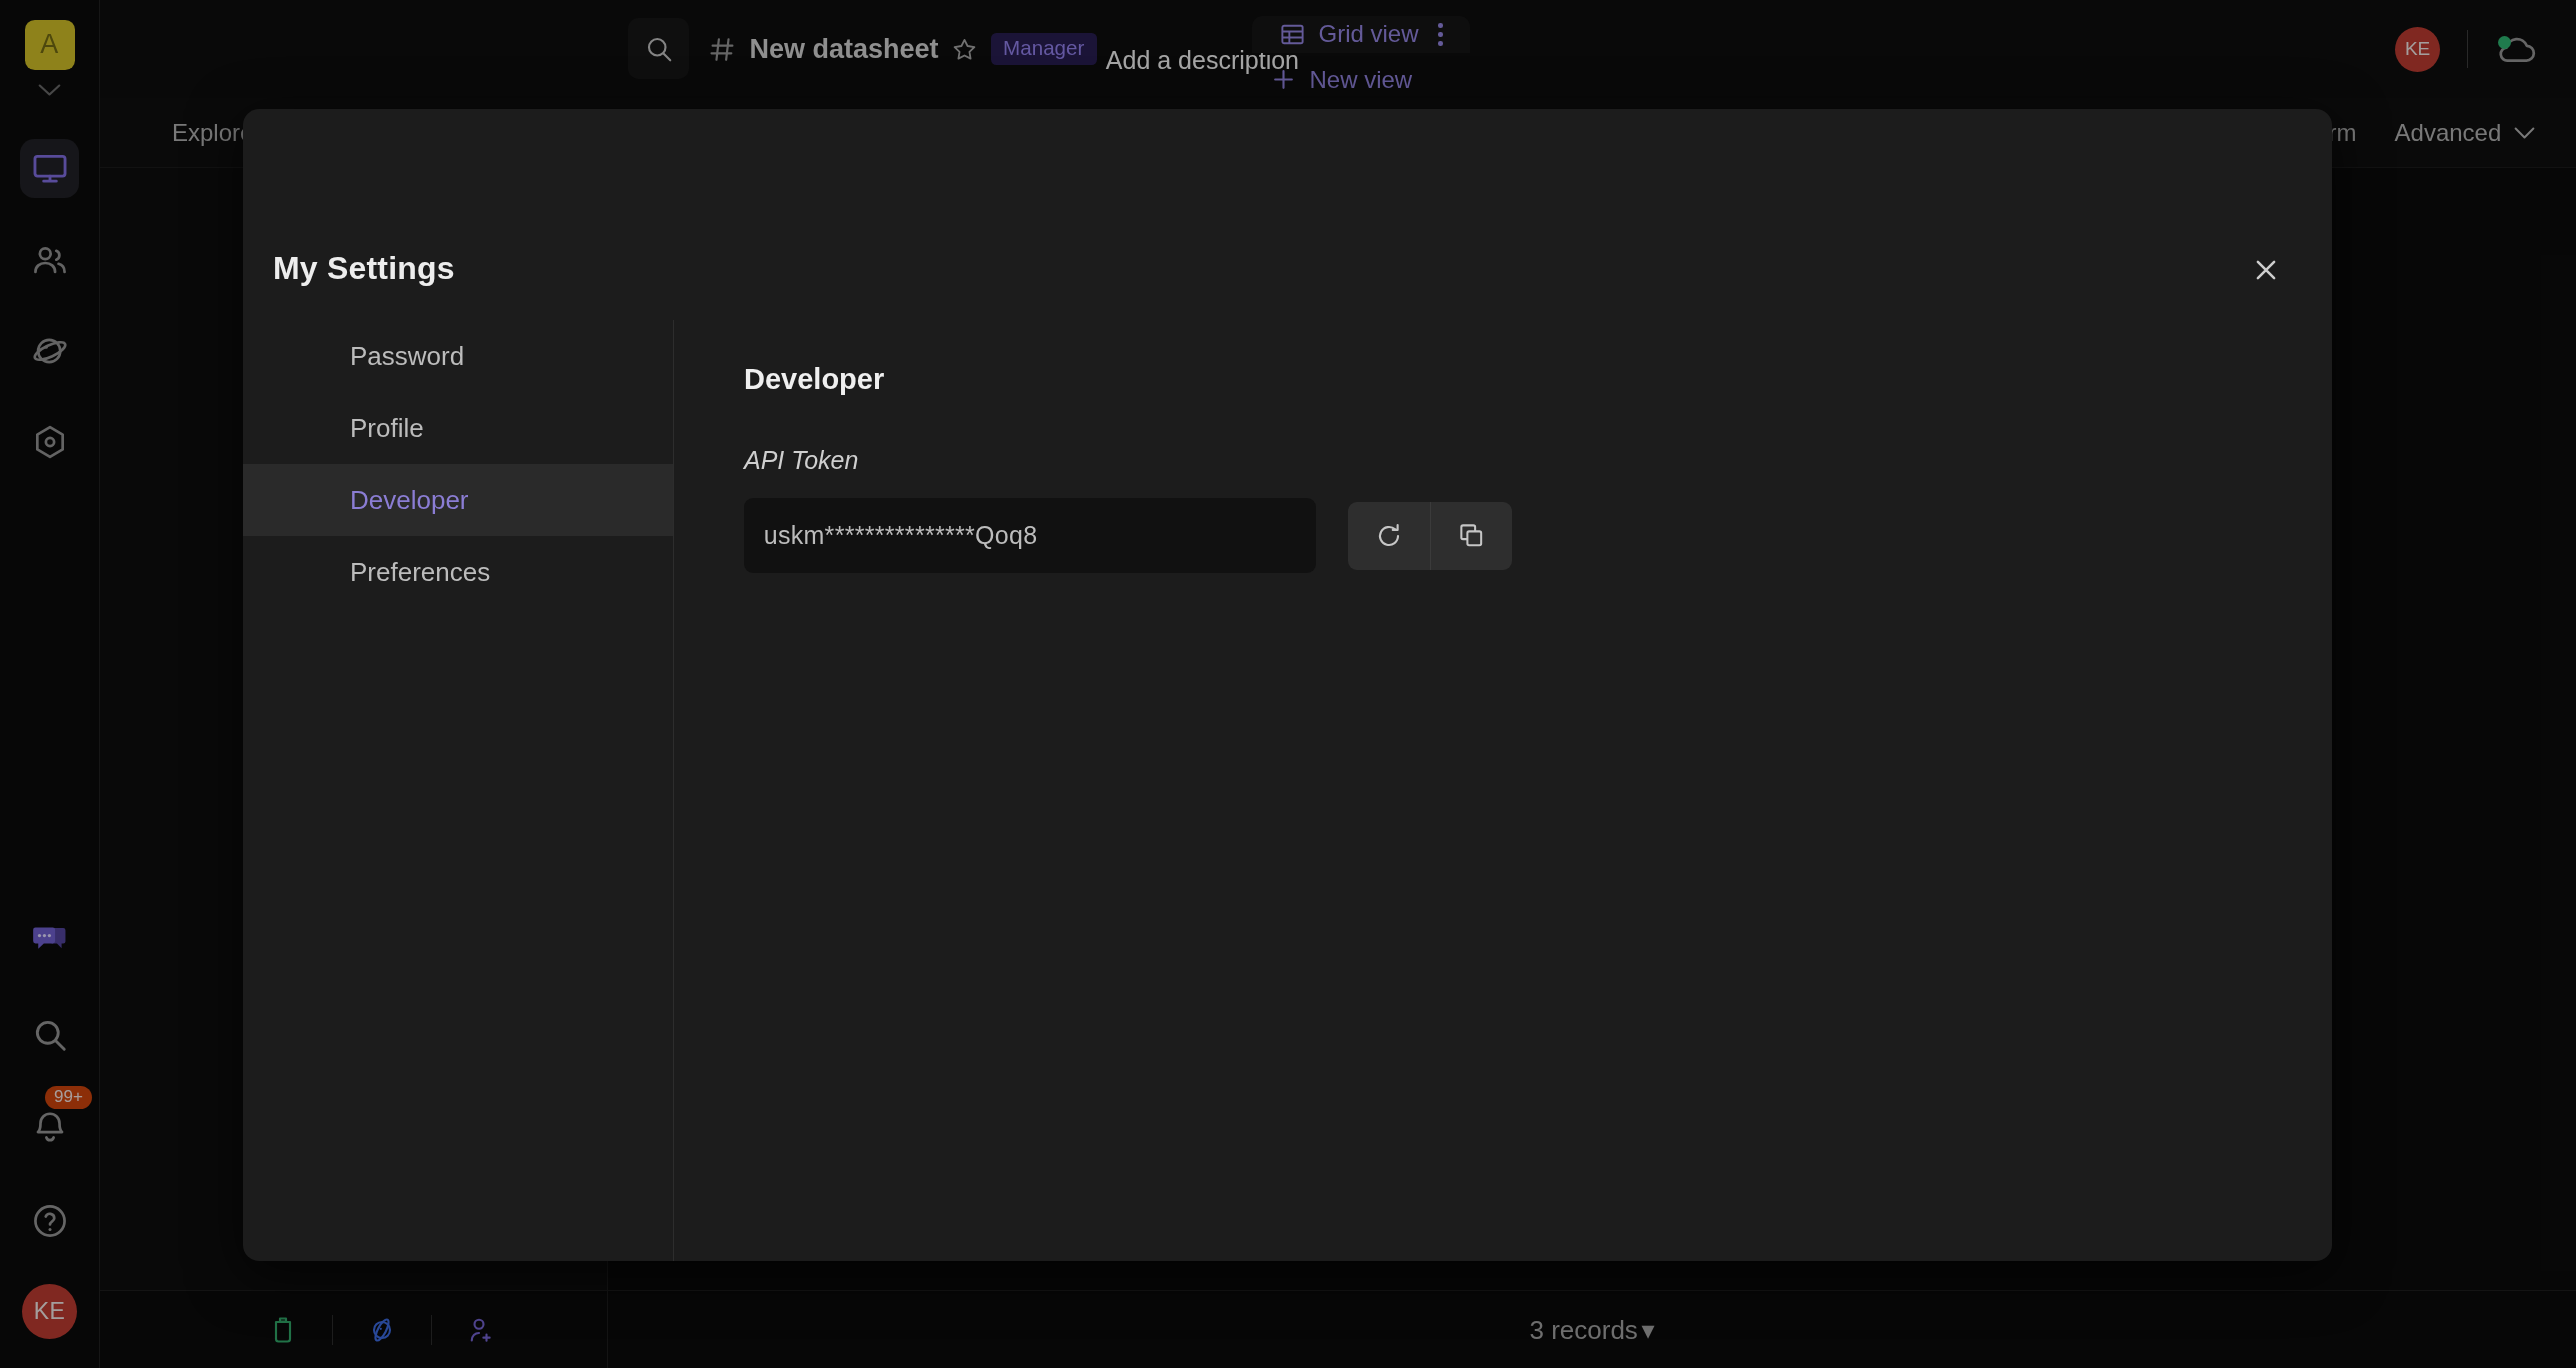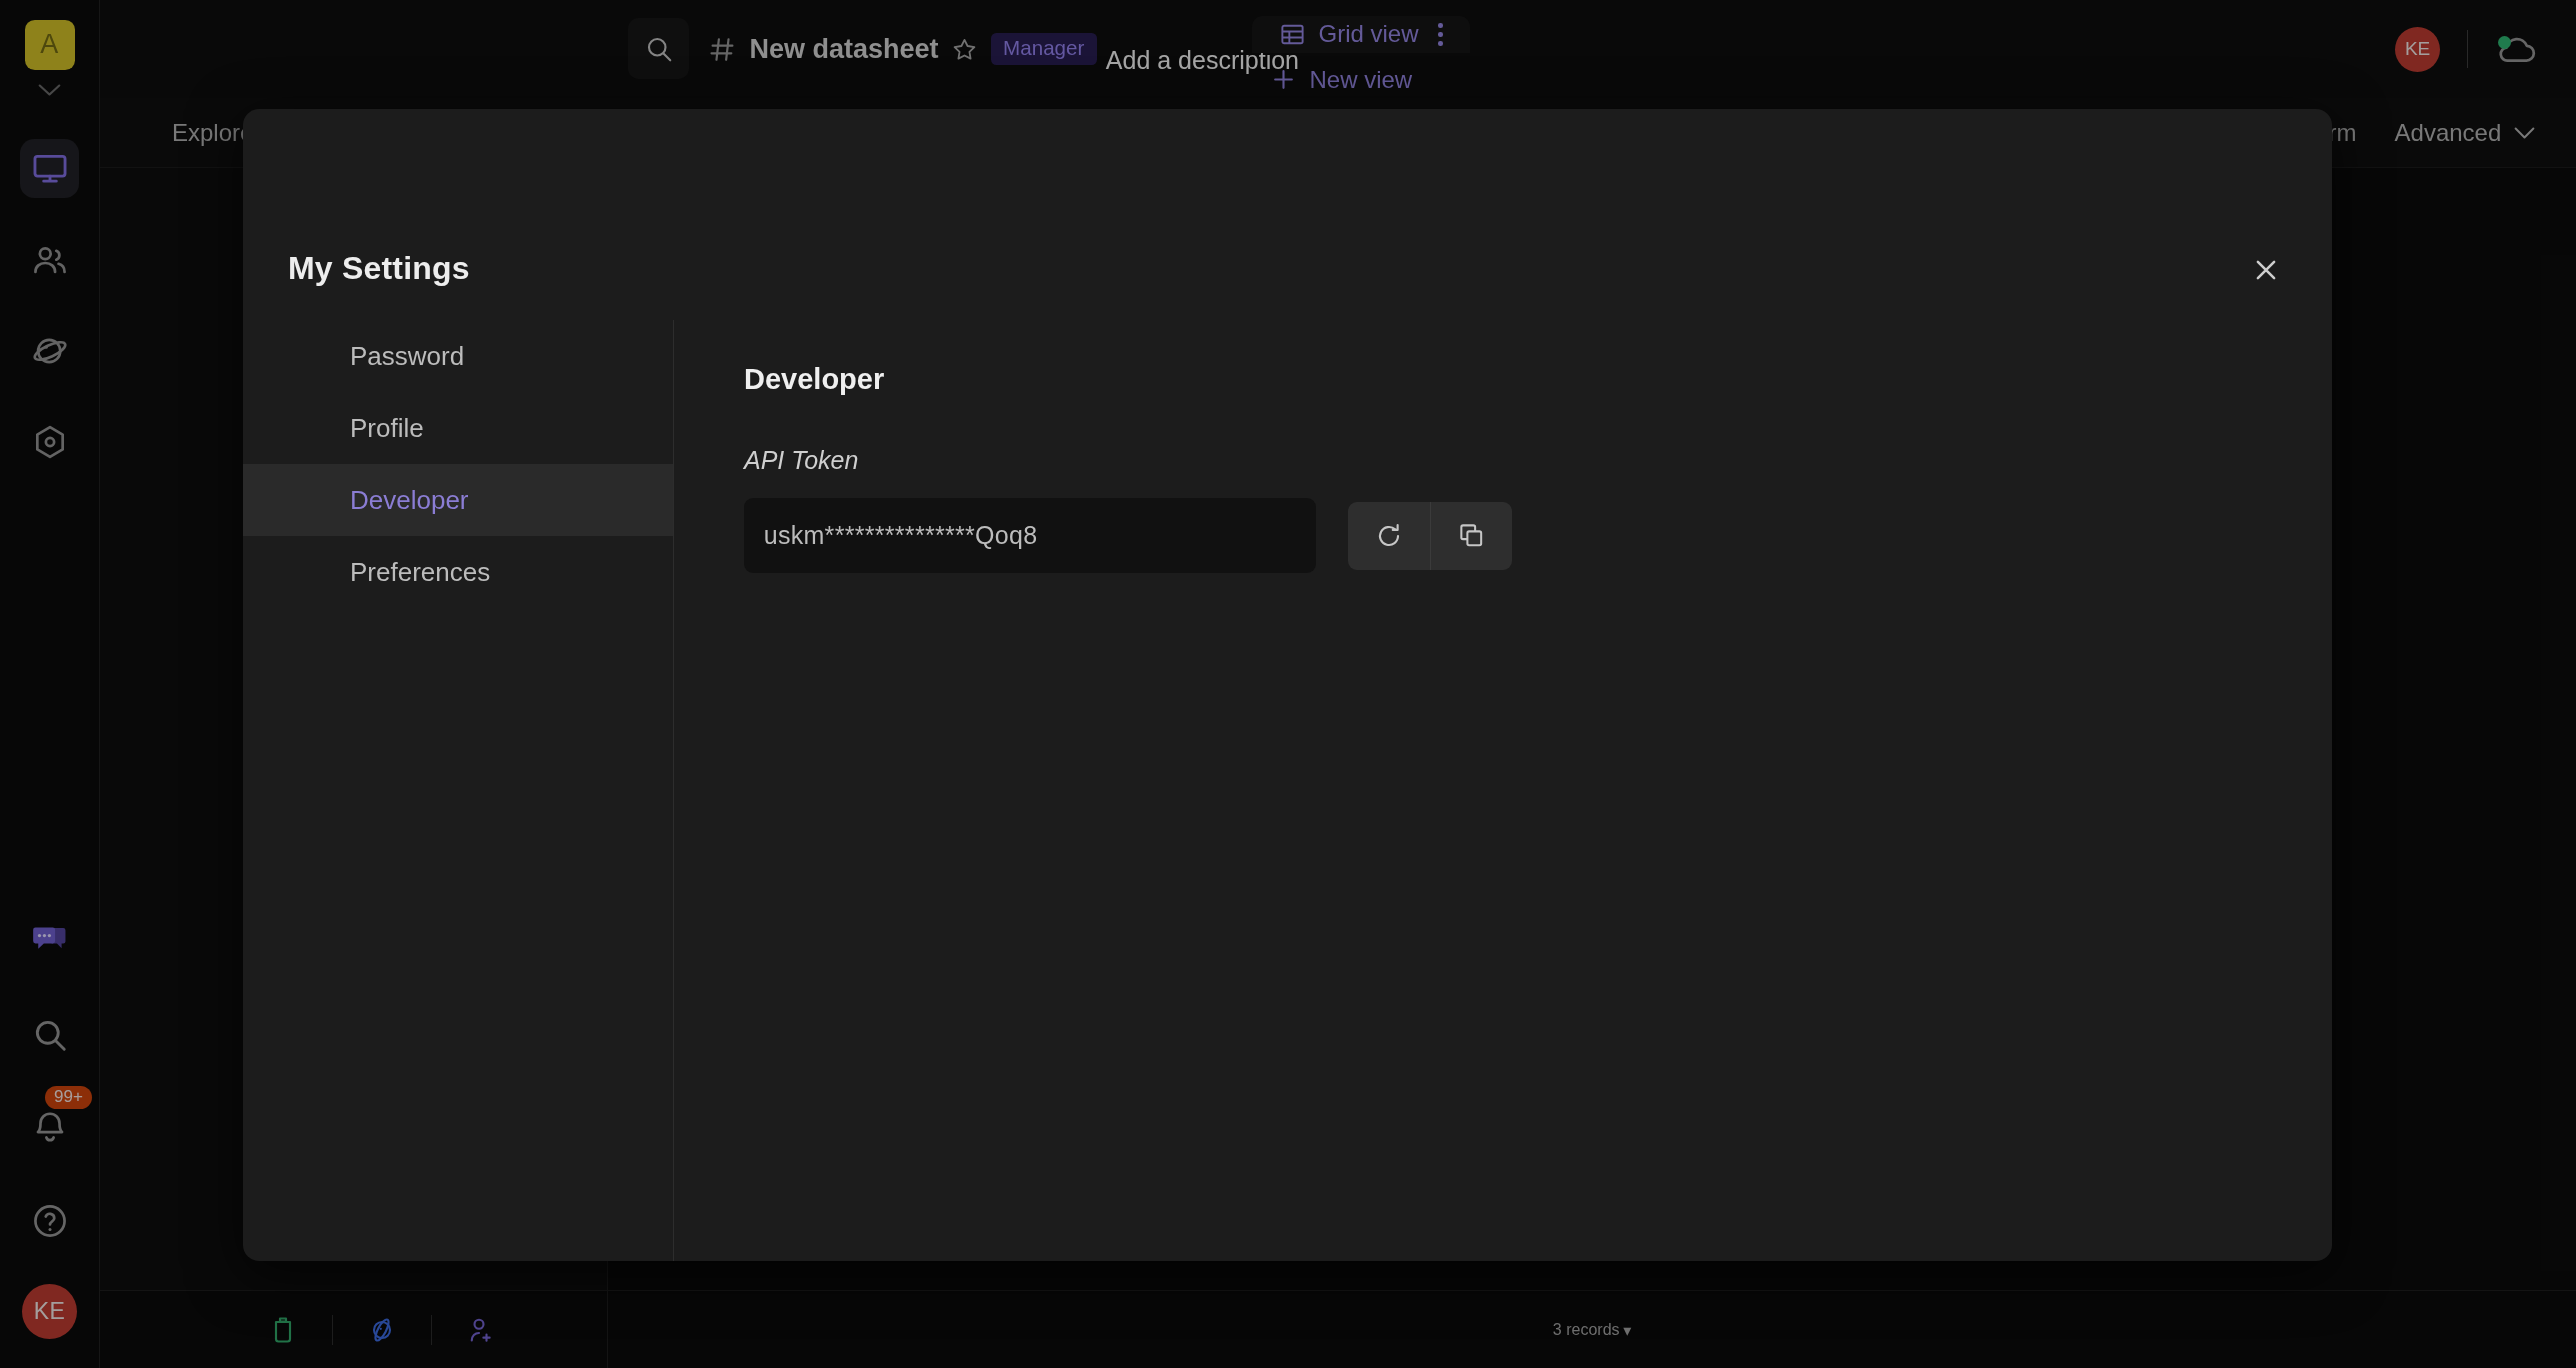"My Settings" .modal-title { left: 45px -> 30px }
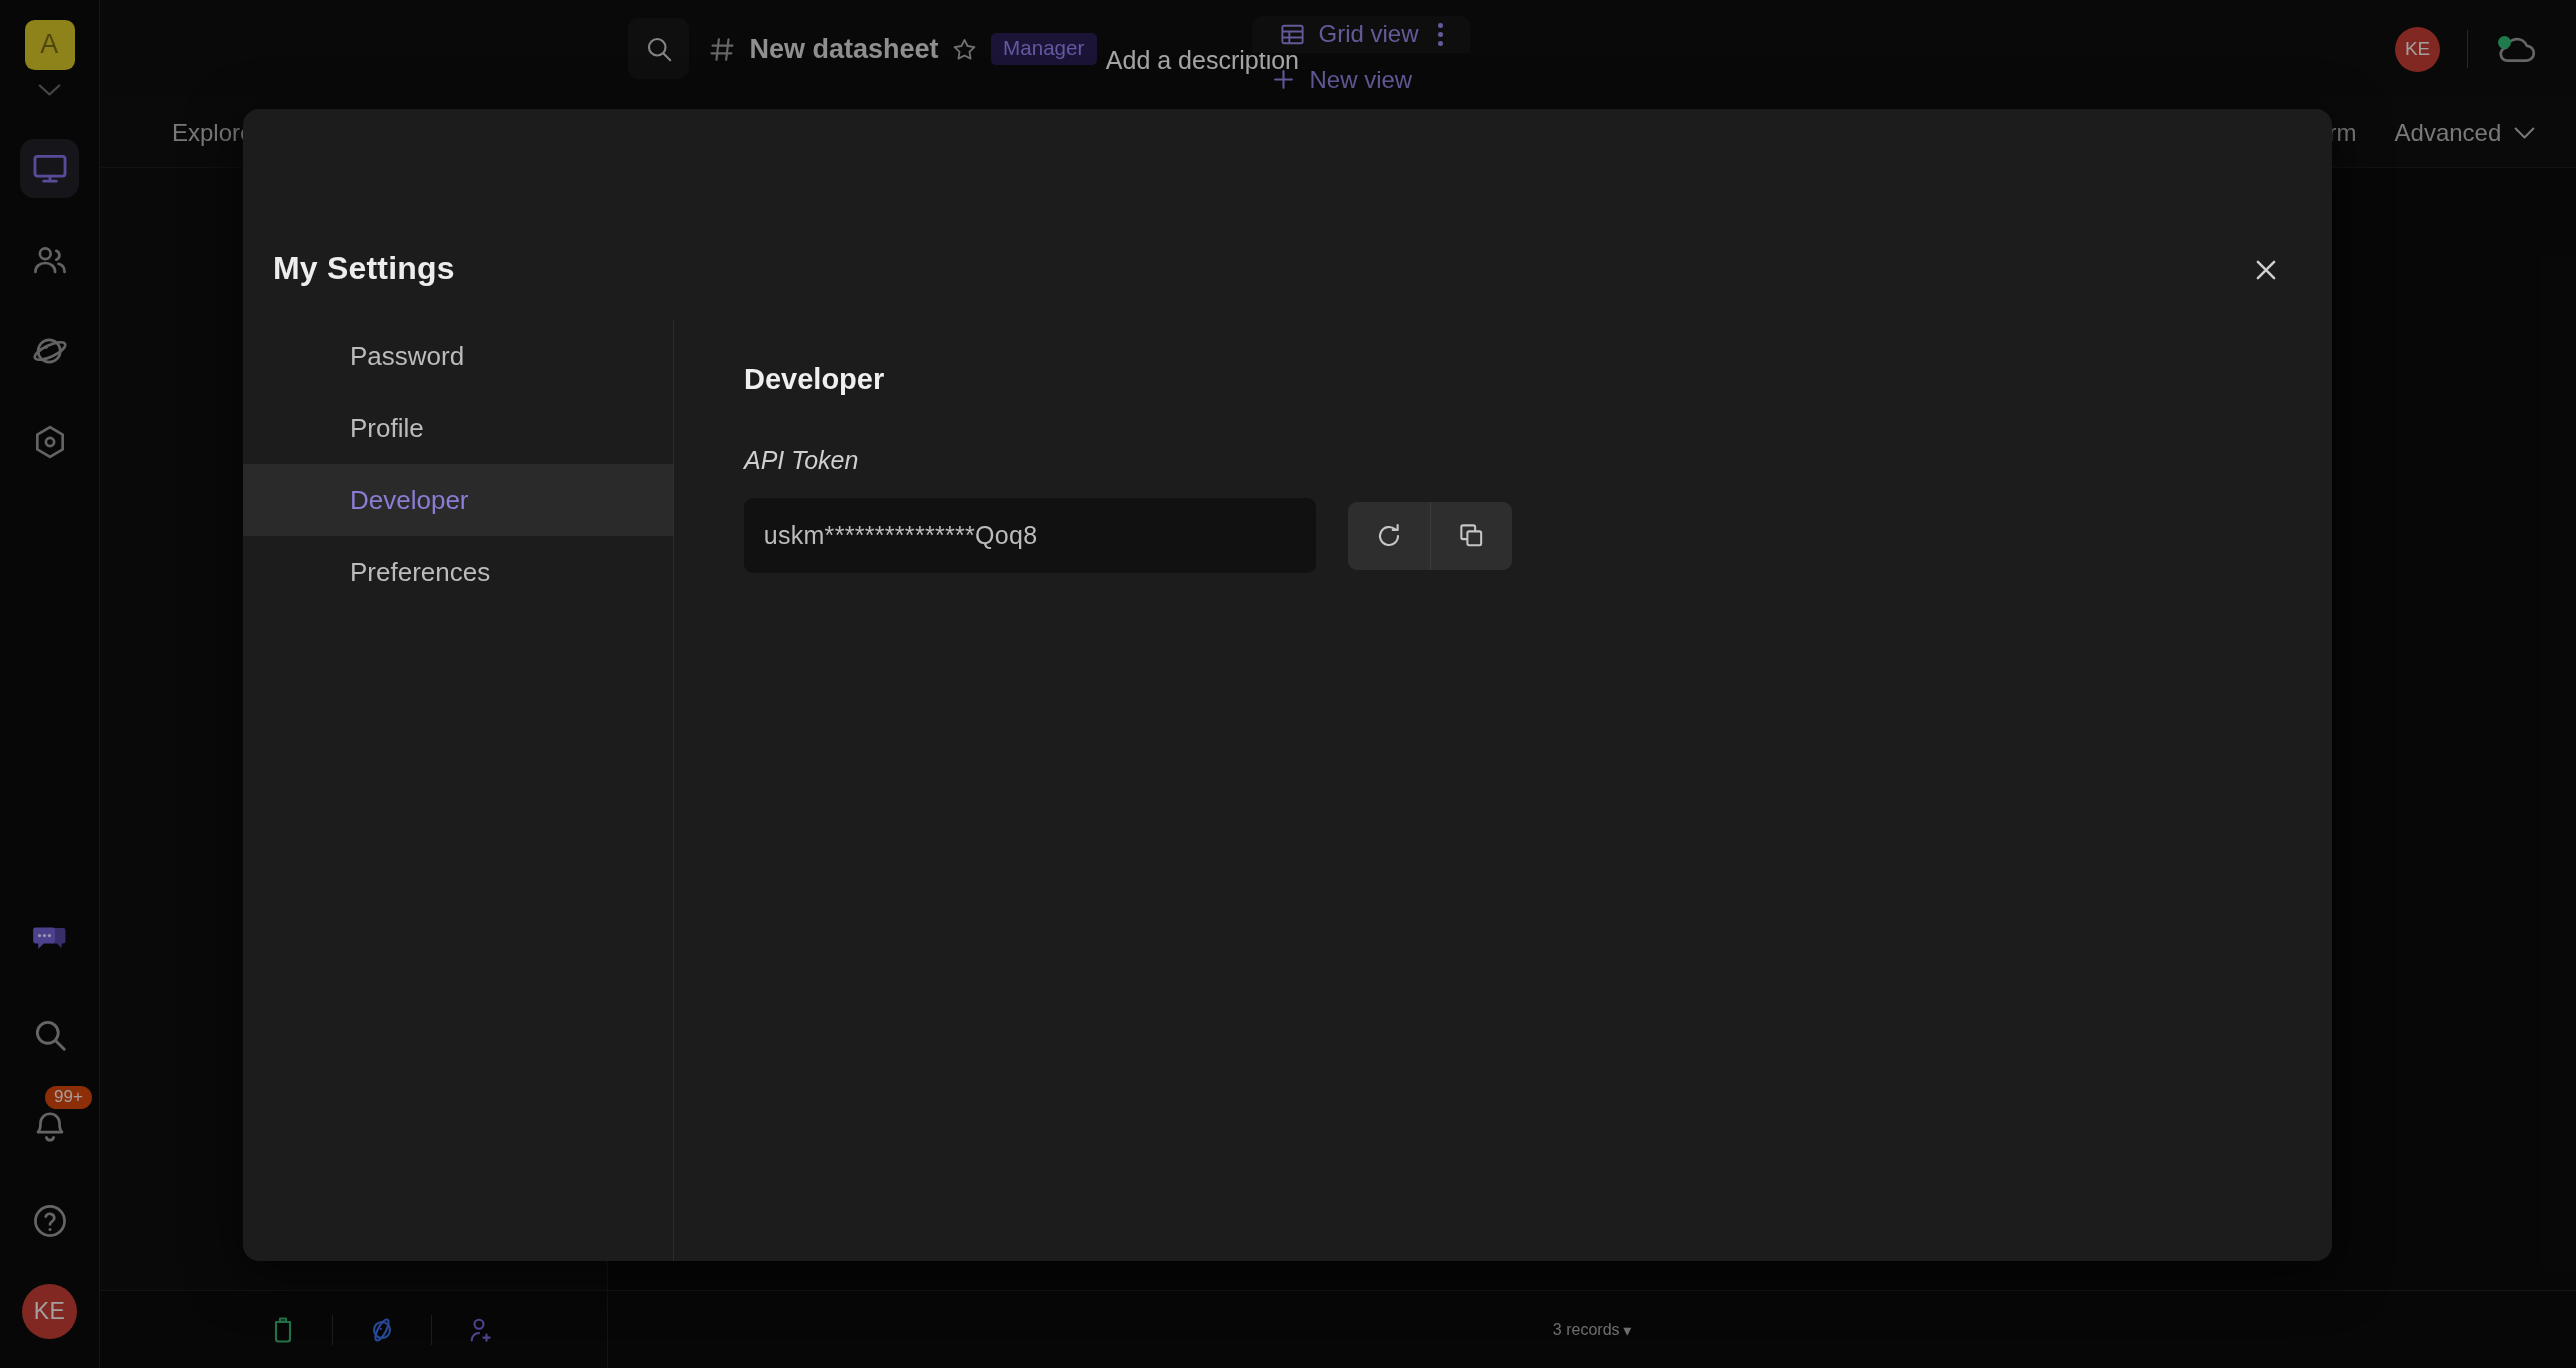"3 records" .records { font-size: 16px -> 26px }
